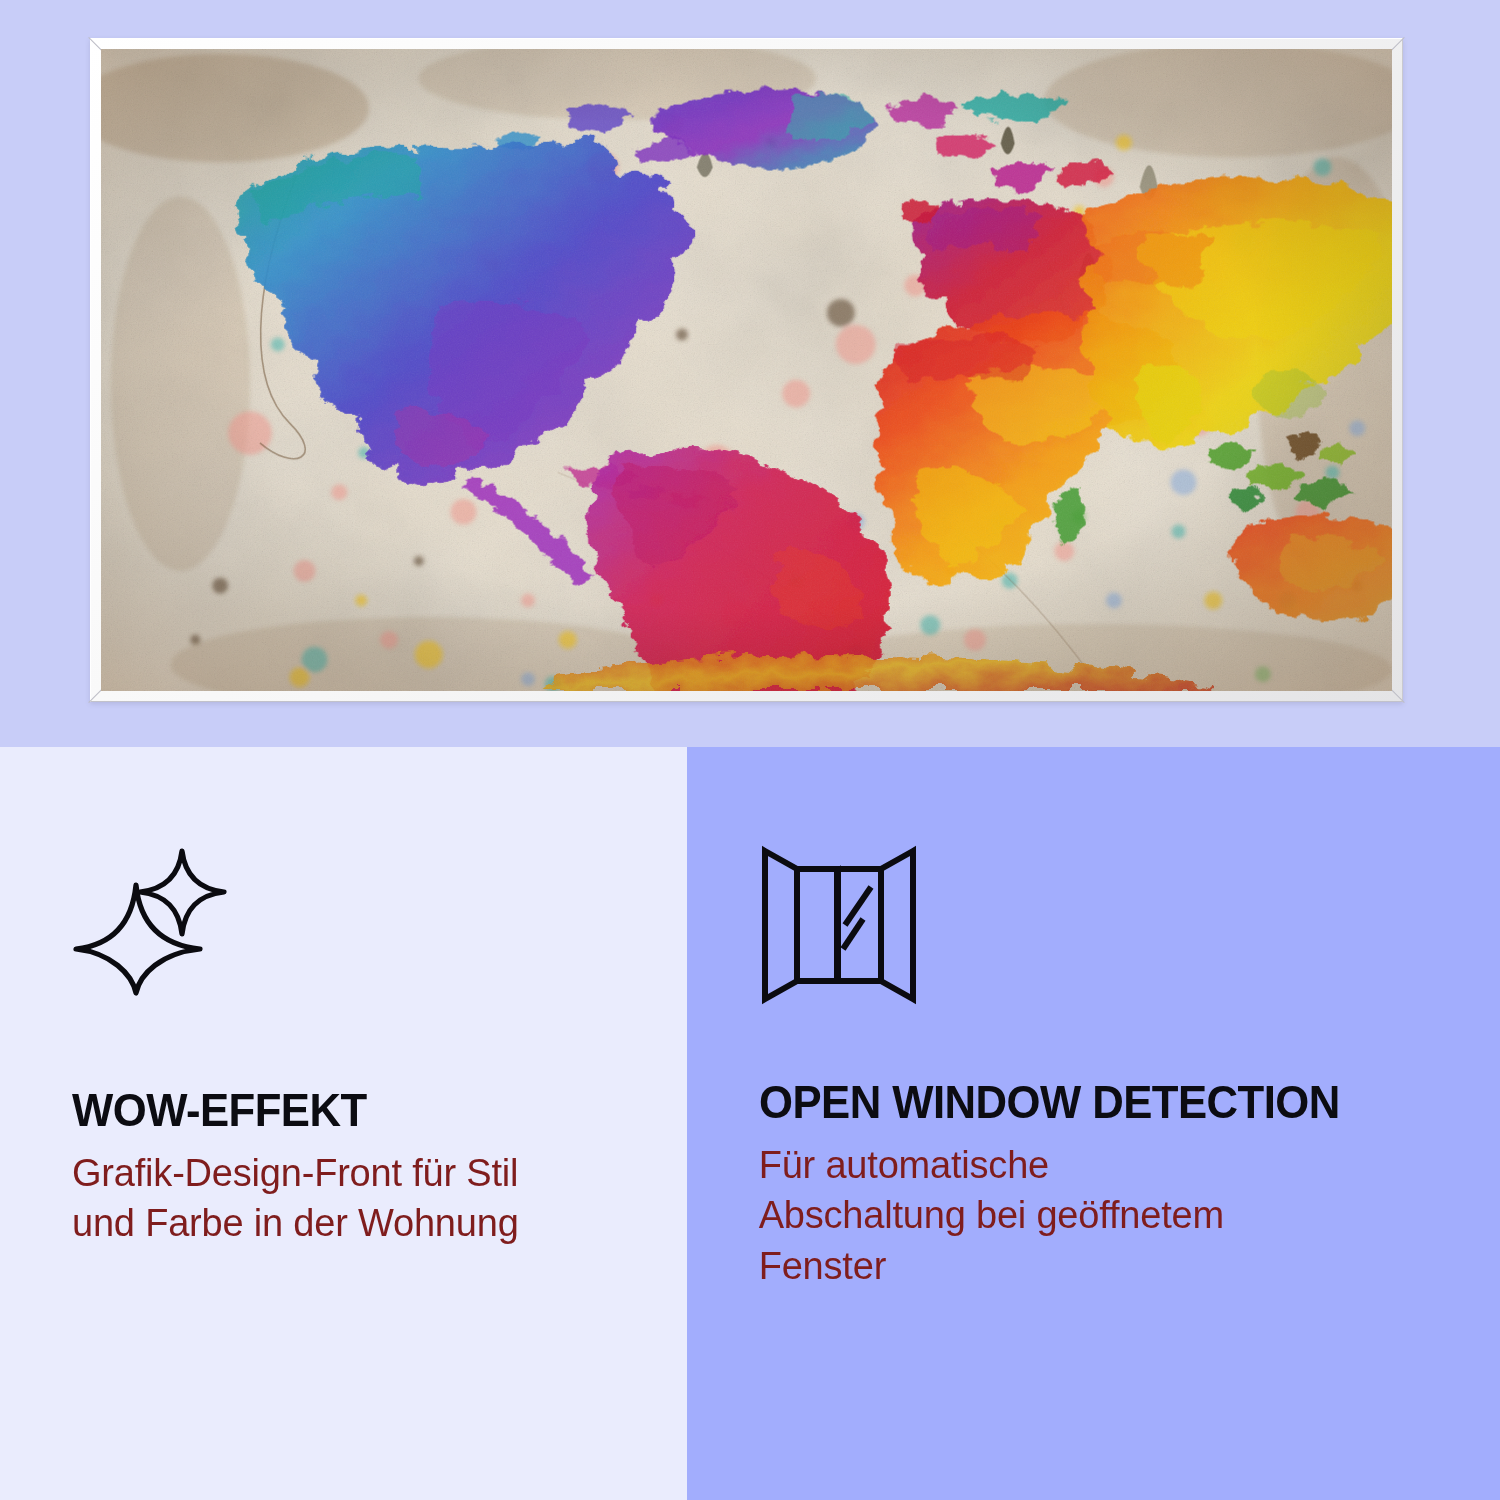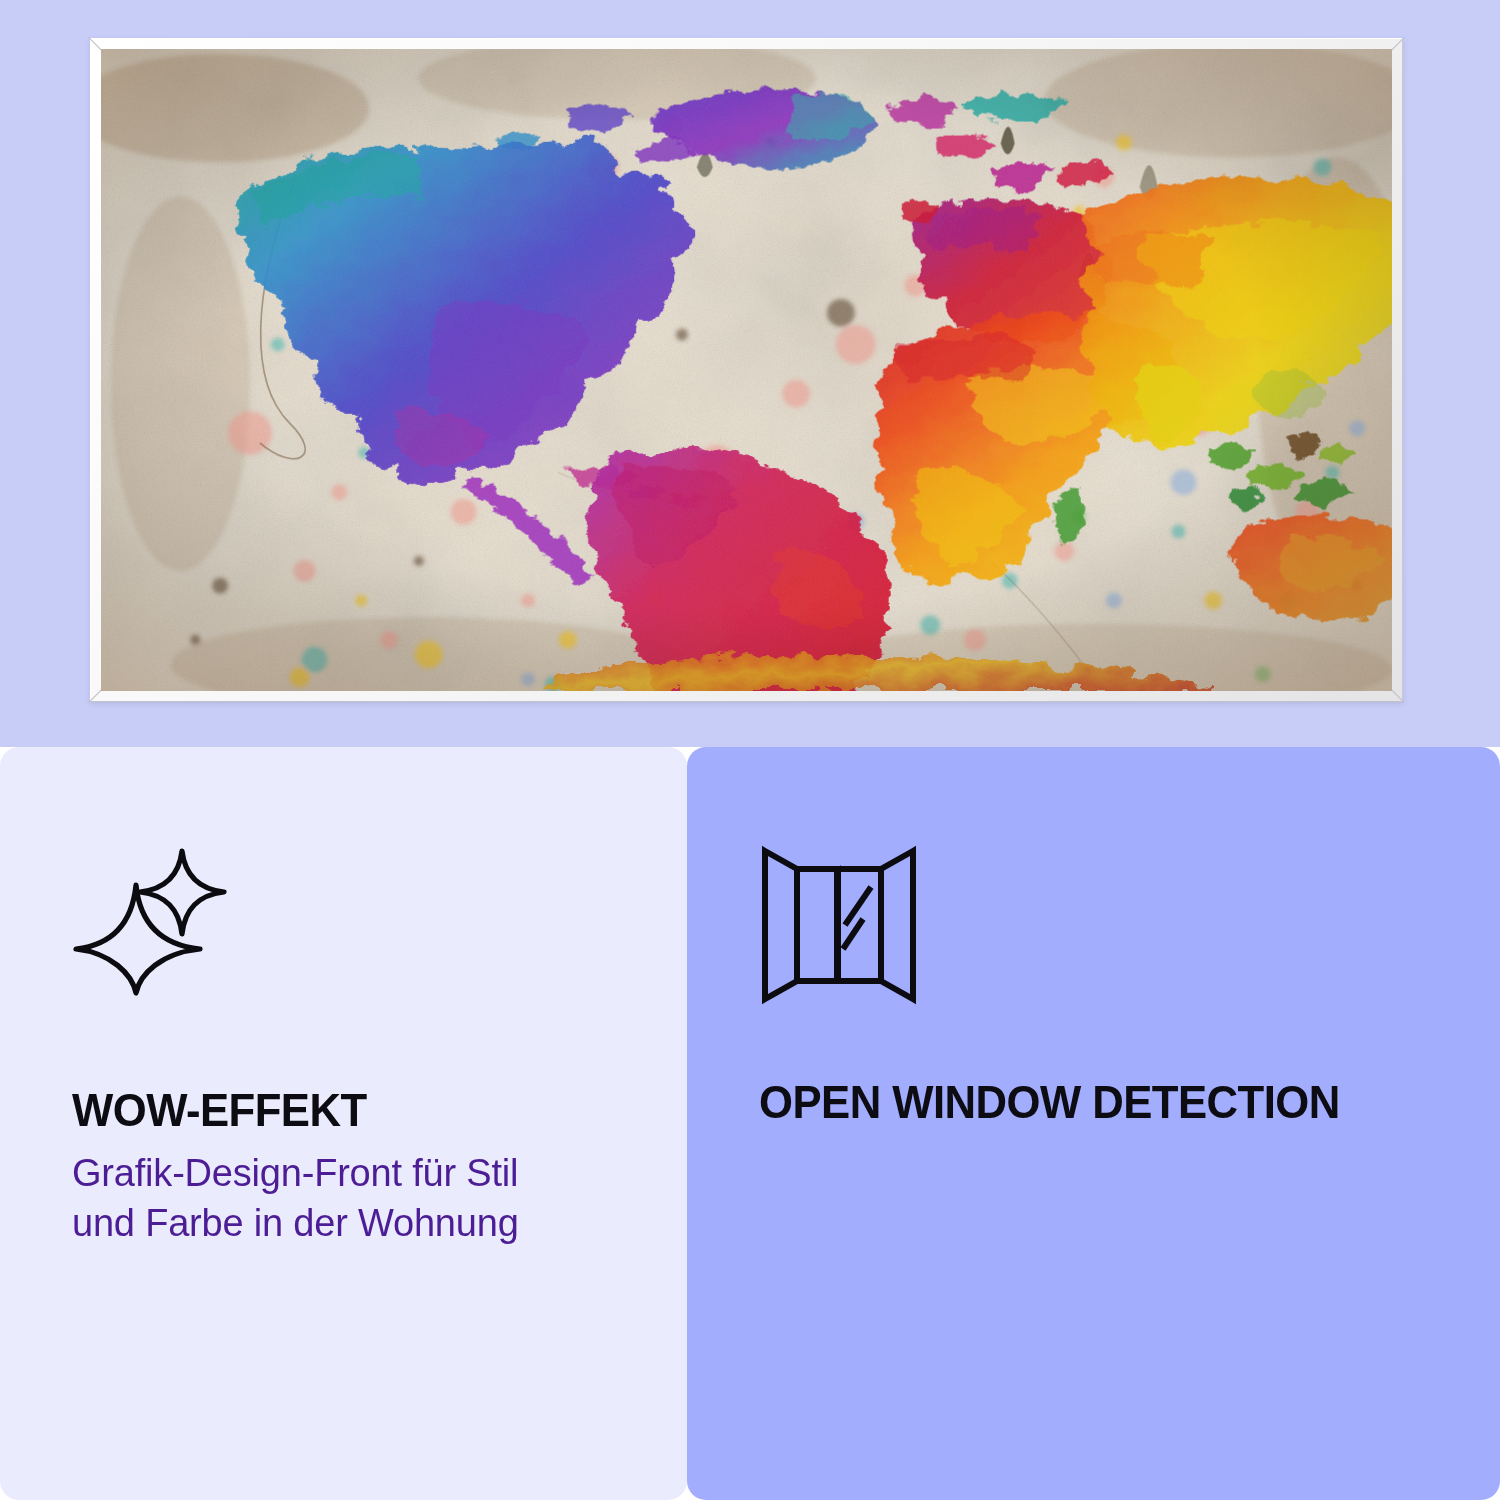"WOW-EFFEKT" .panel { border-radius: 19px -> none }
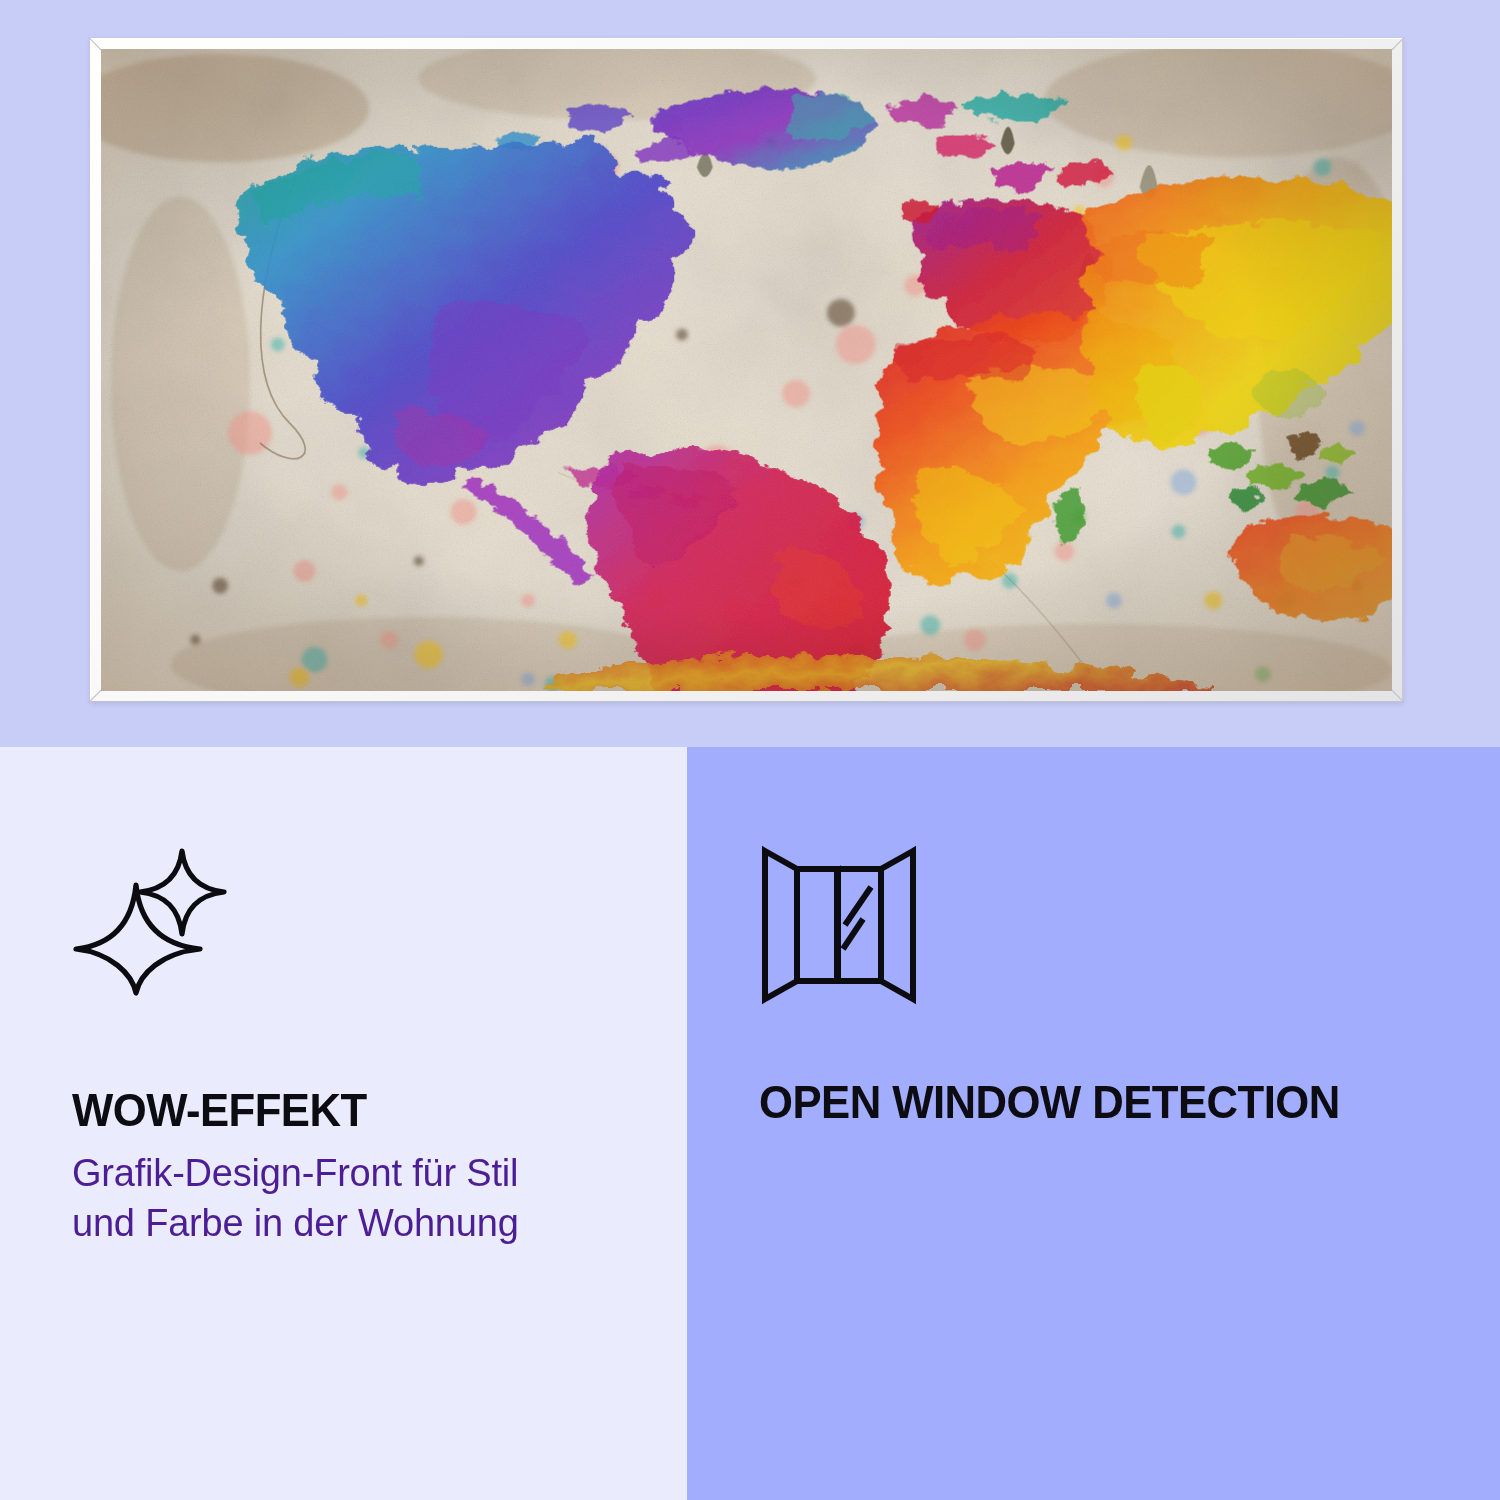"Grafik-Design-Front für Stil und Farbe" .feature-body { color: #4c1d95 -> #7f1d1d }
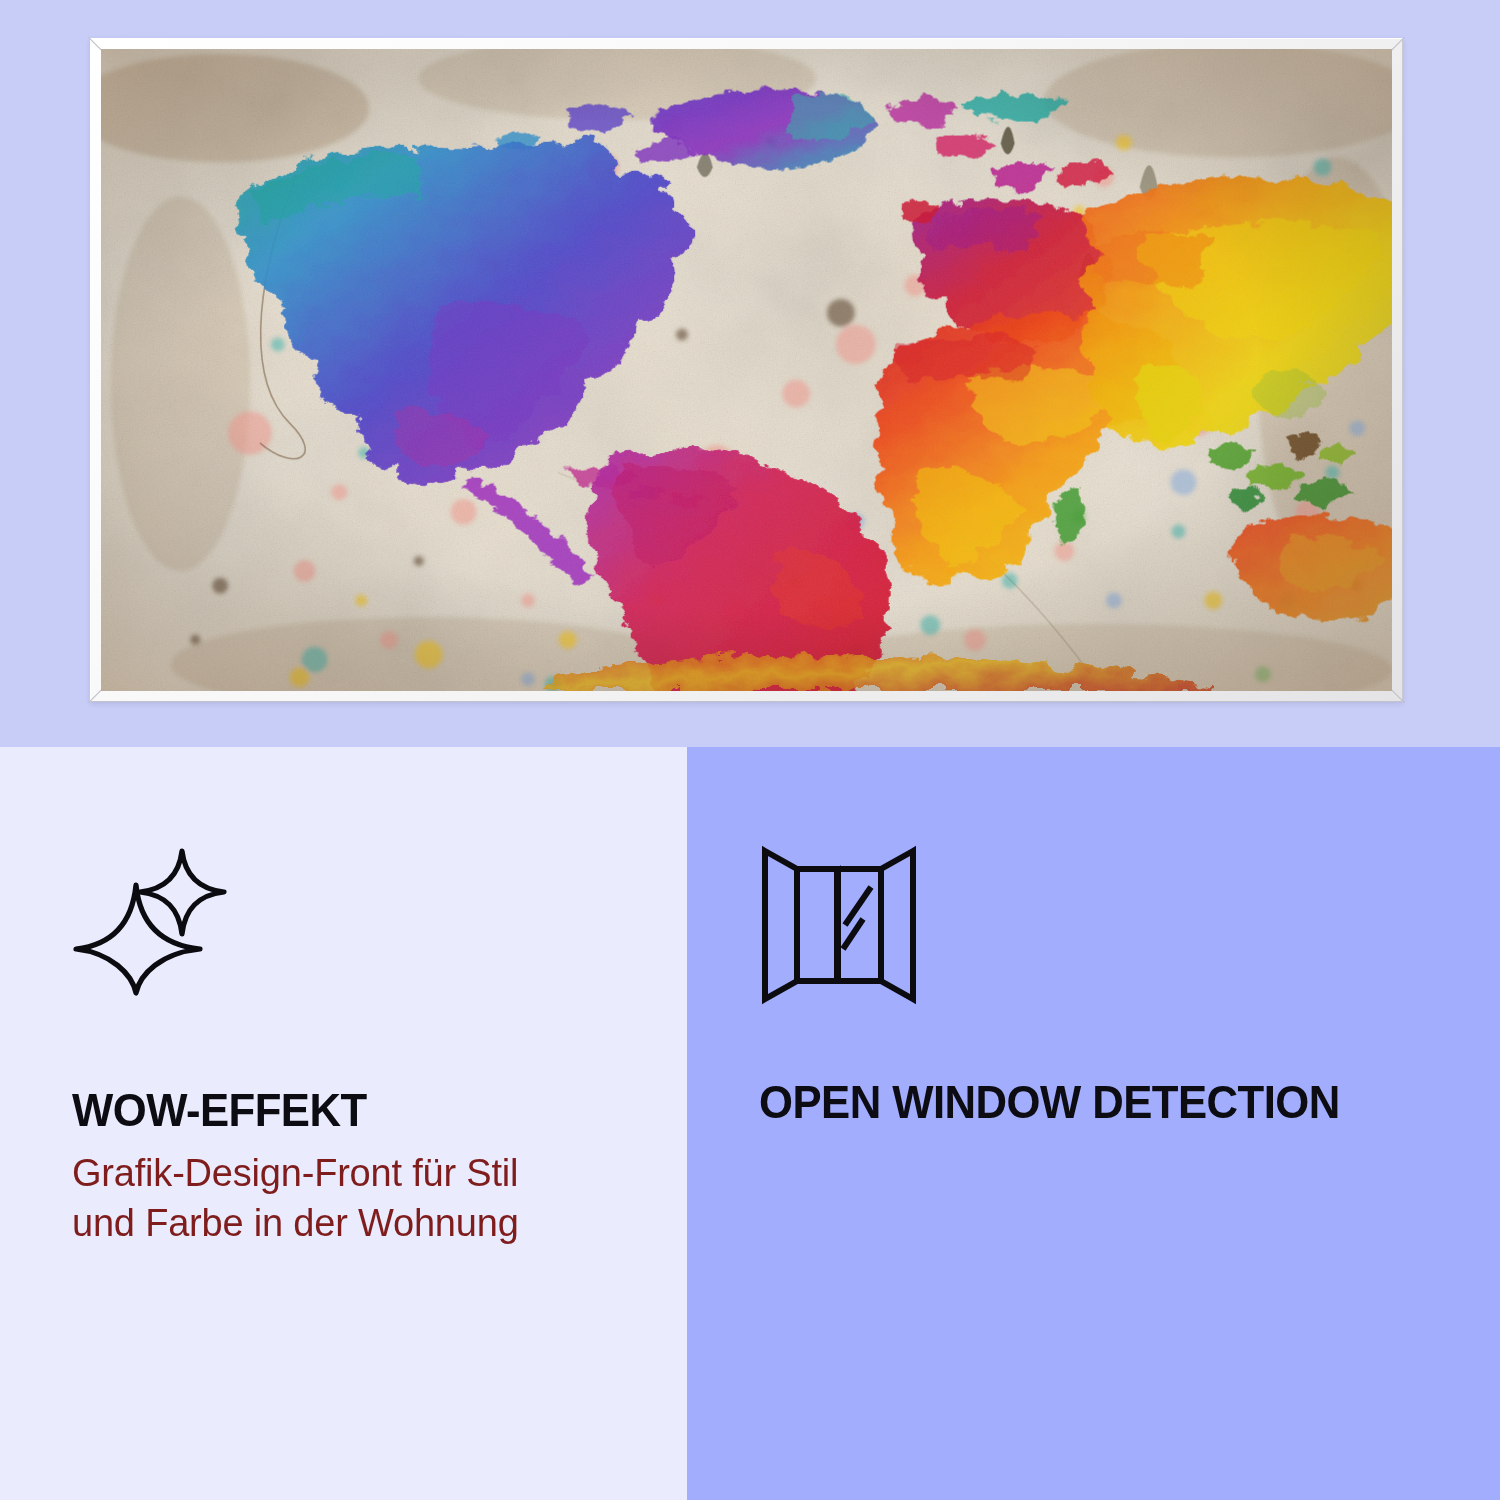"Für automatische Abschaltung bei" p.feature-body { html: none -> <p>Für automatische Abschaltung bei geöffnetem Fenster</p> }
